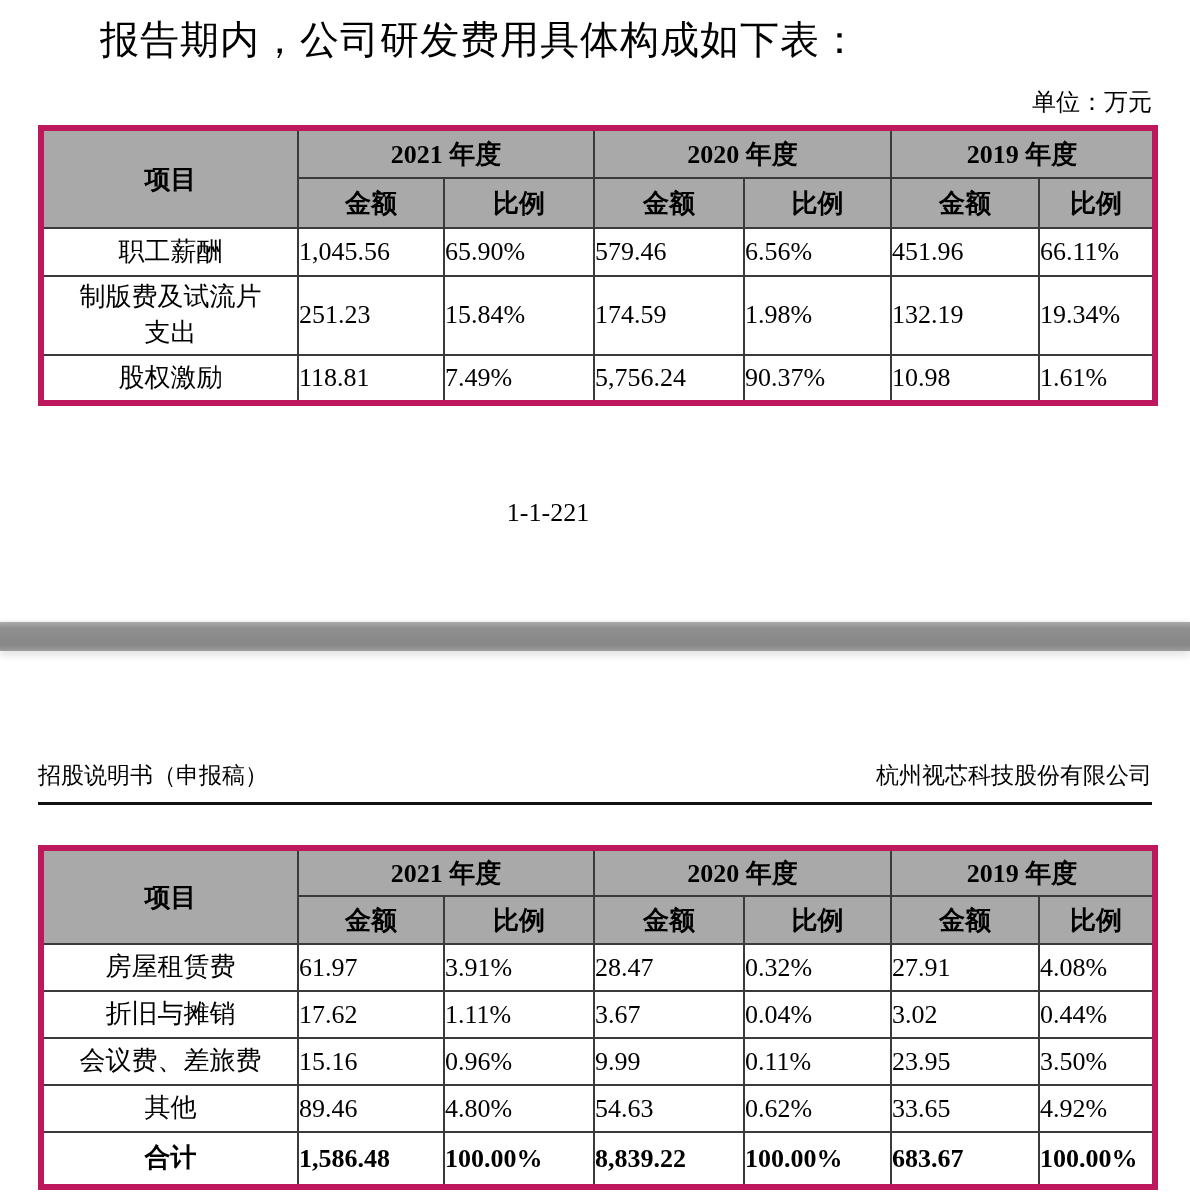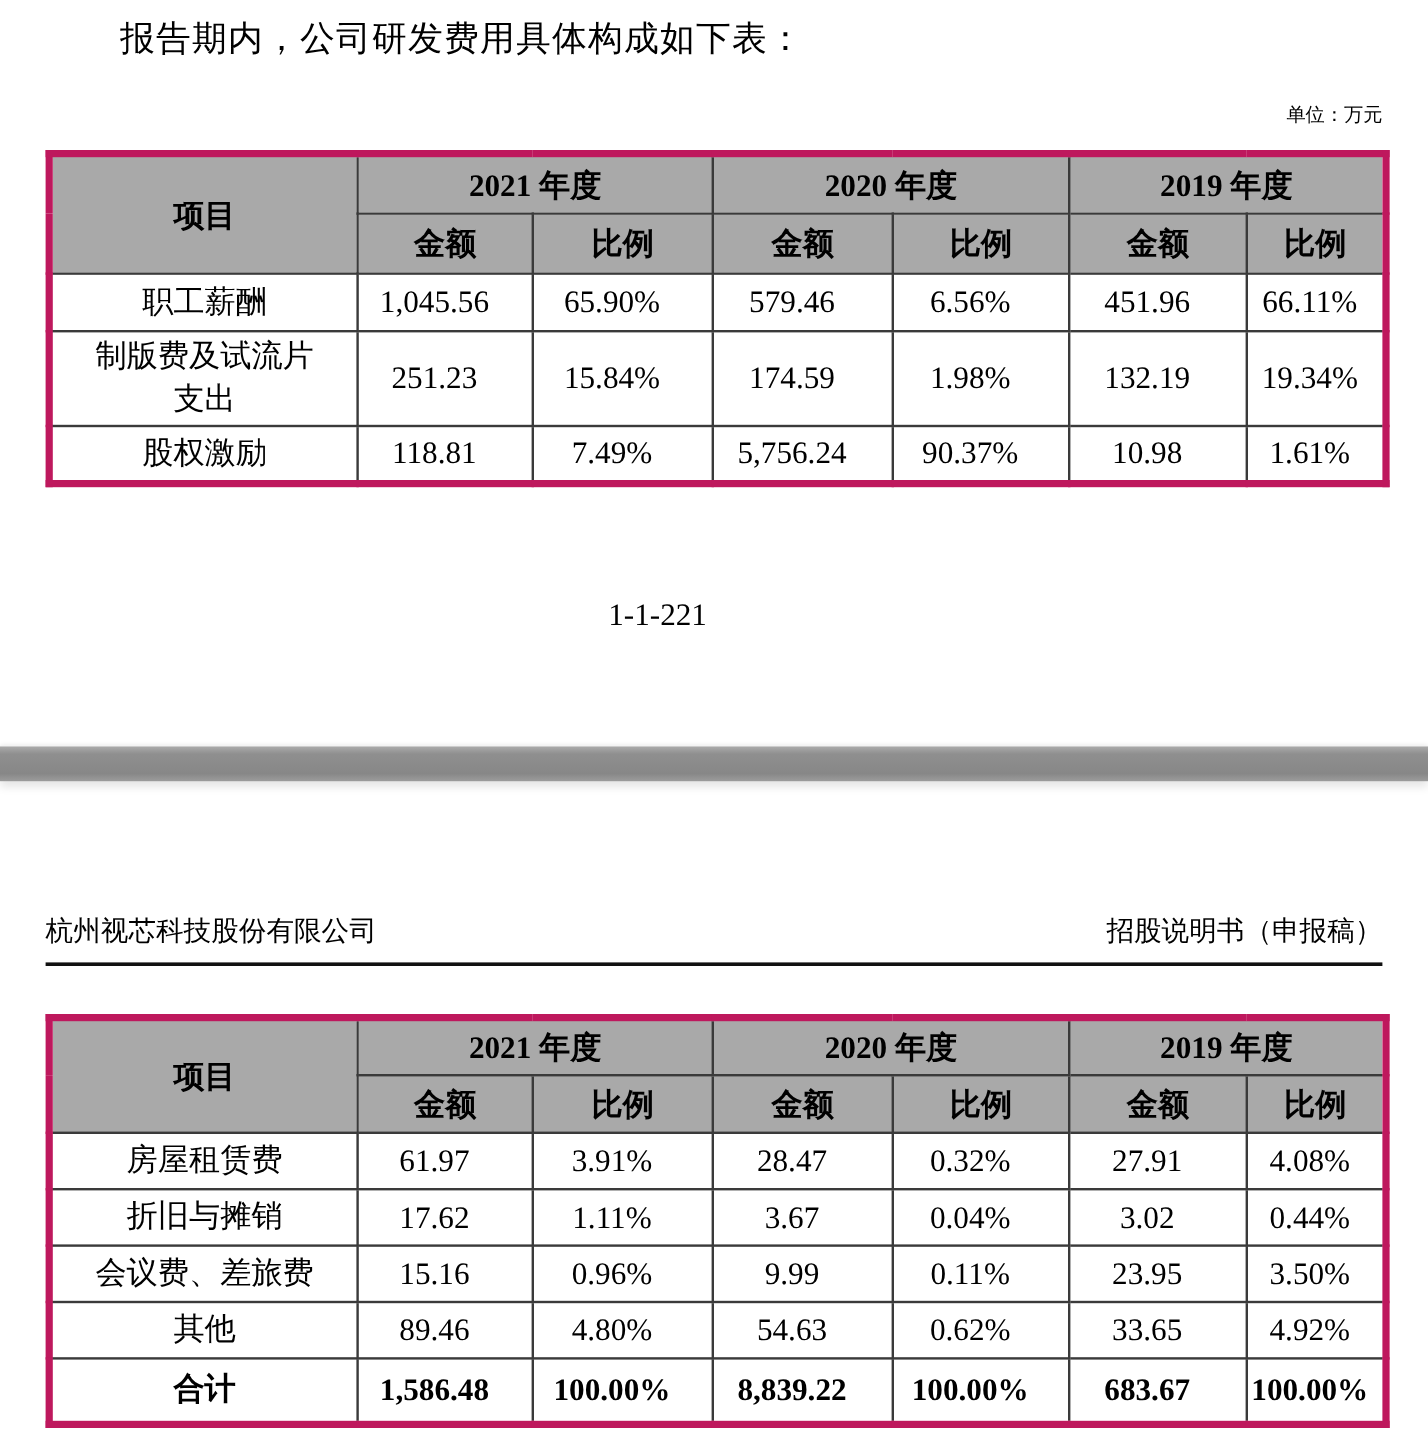"报告期内，公司研发费用具体构成如下表：" .intro { font-size: 29px -> 39px }
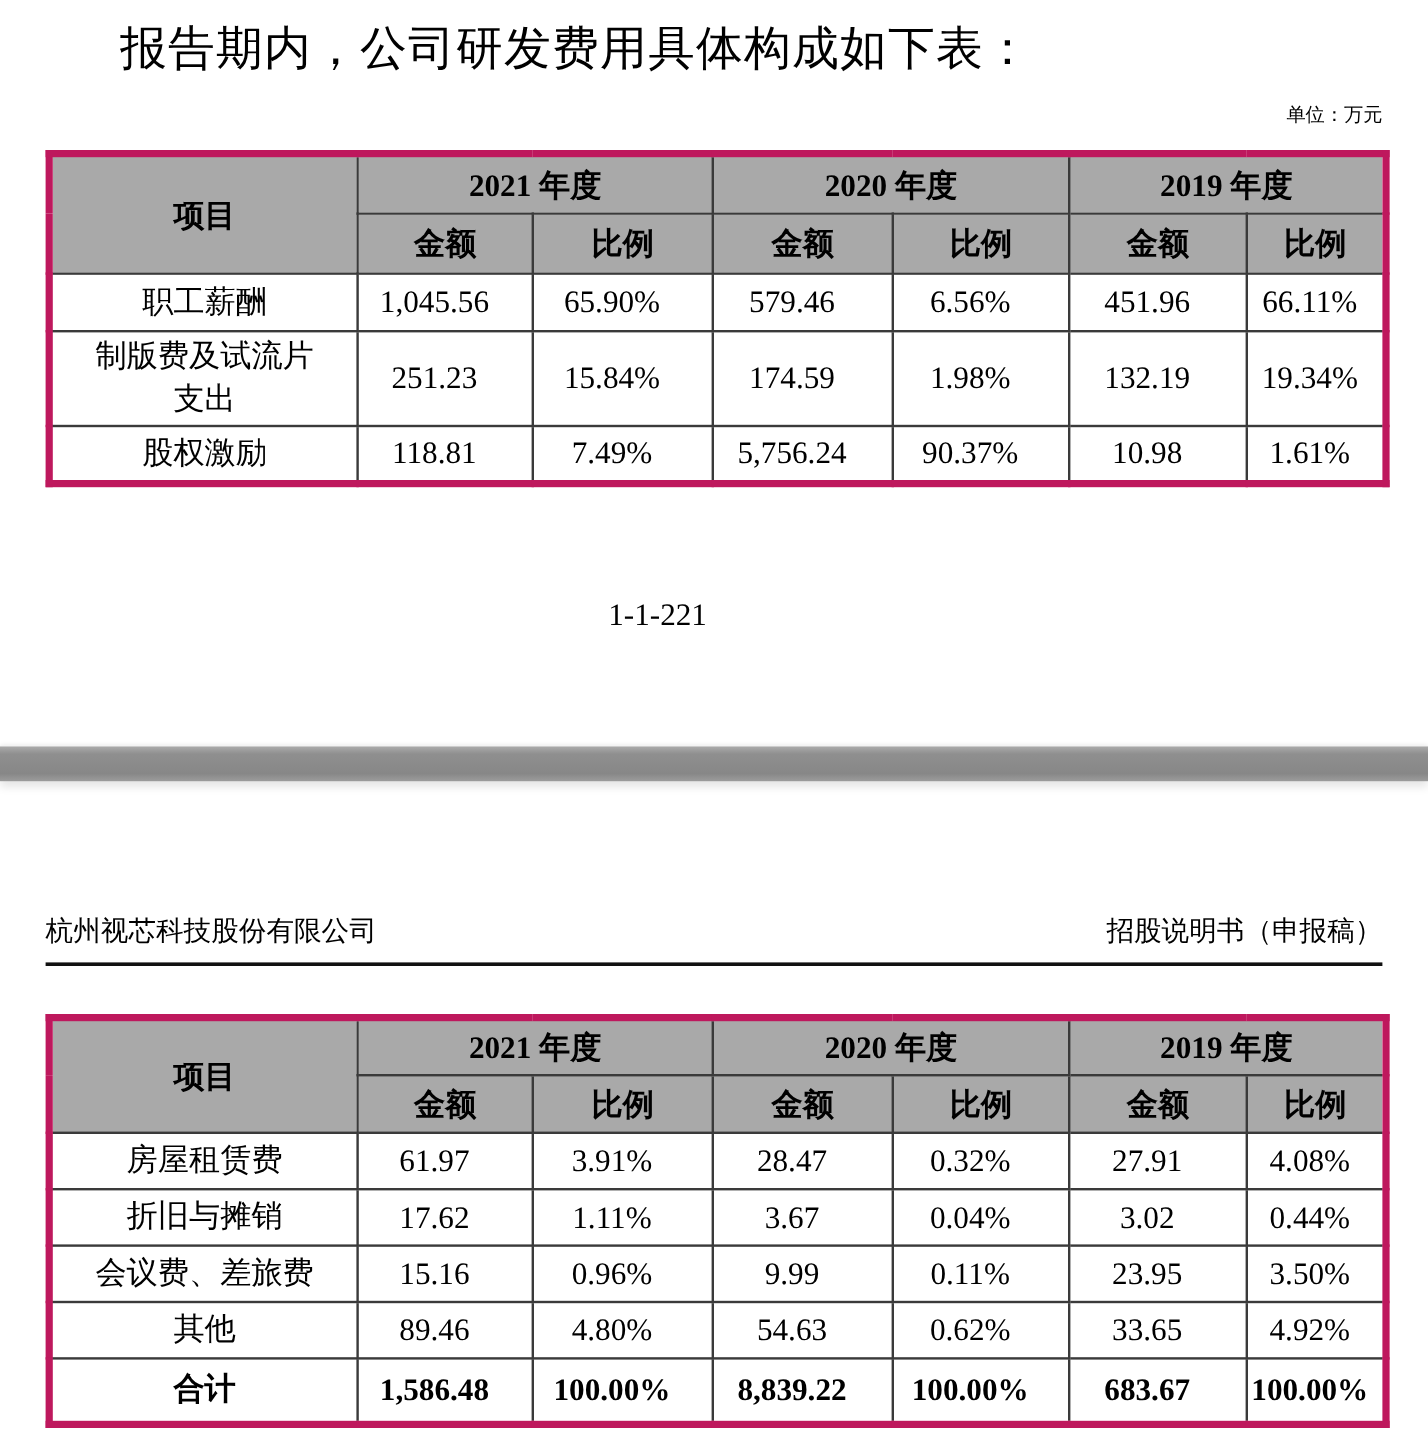"单位：万元" .unit-label { font-size: 16px -> 24px }
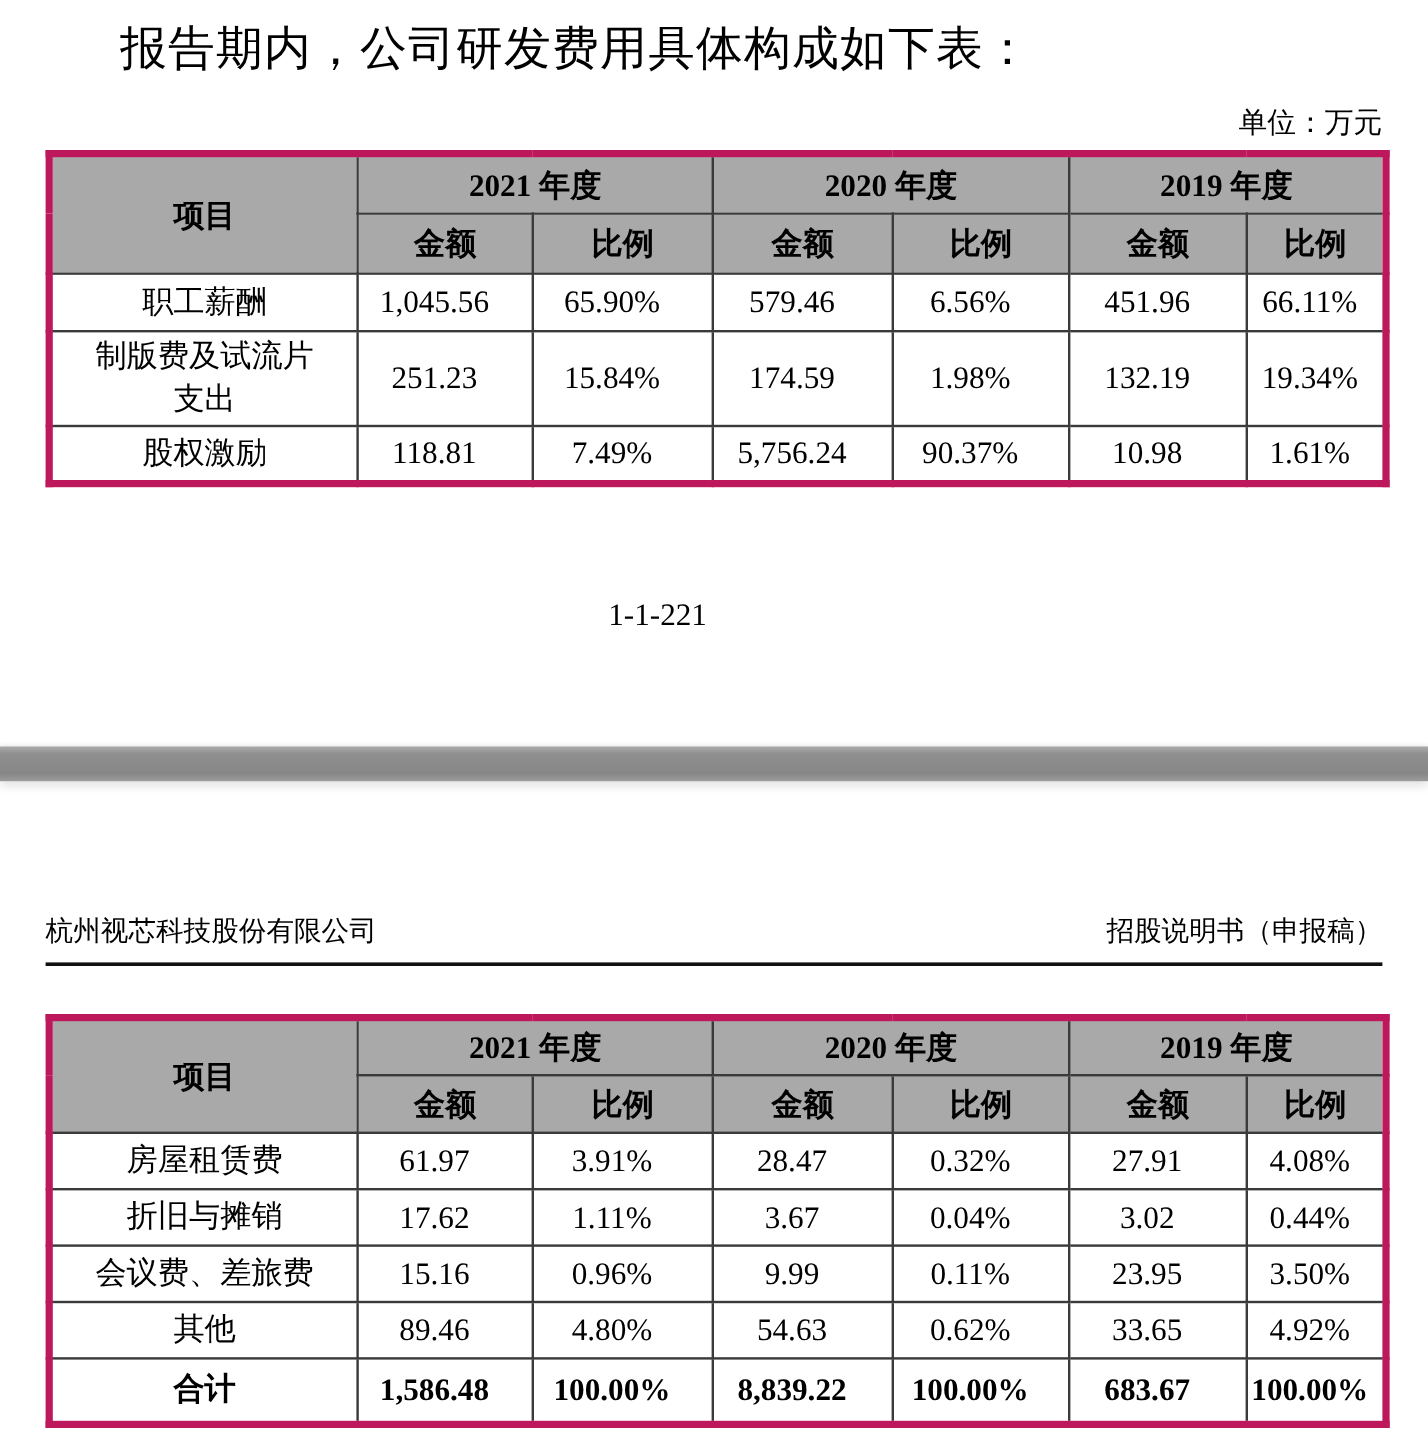"1,045.56" td.num-cell { text-align: center -> left }
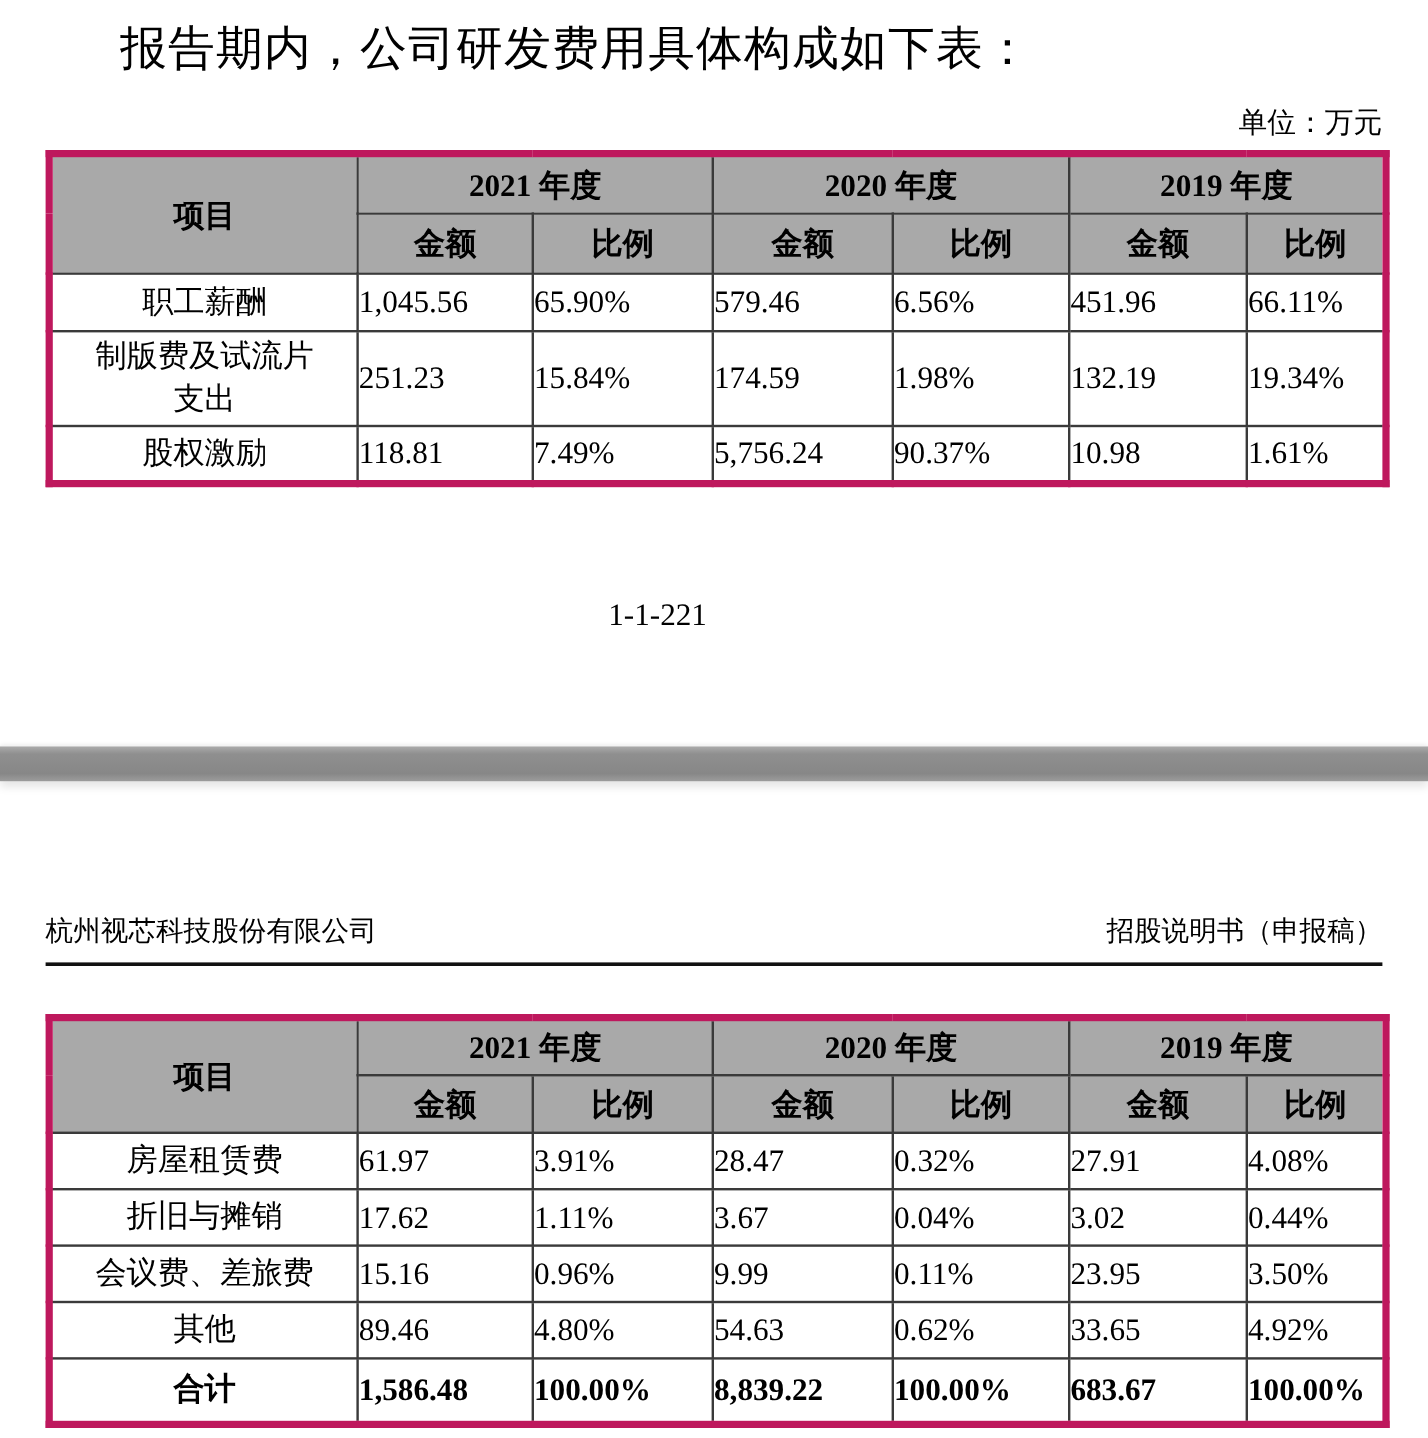"杭州视芯科技股份有限公司" span { order: before "招股说明书（申报稿）" -> after "招股说明书（申报稿）" }
